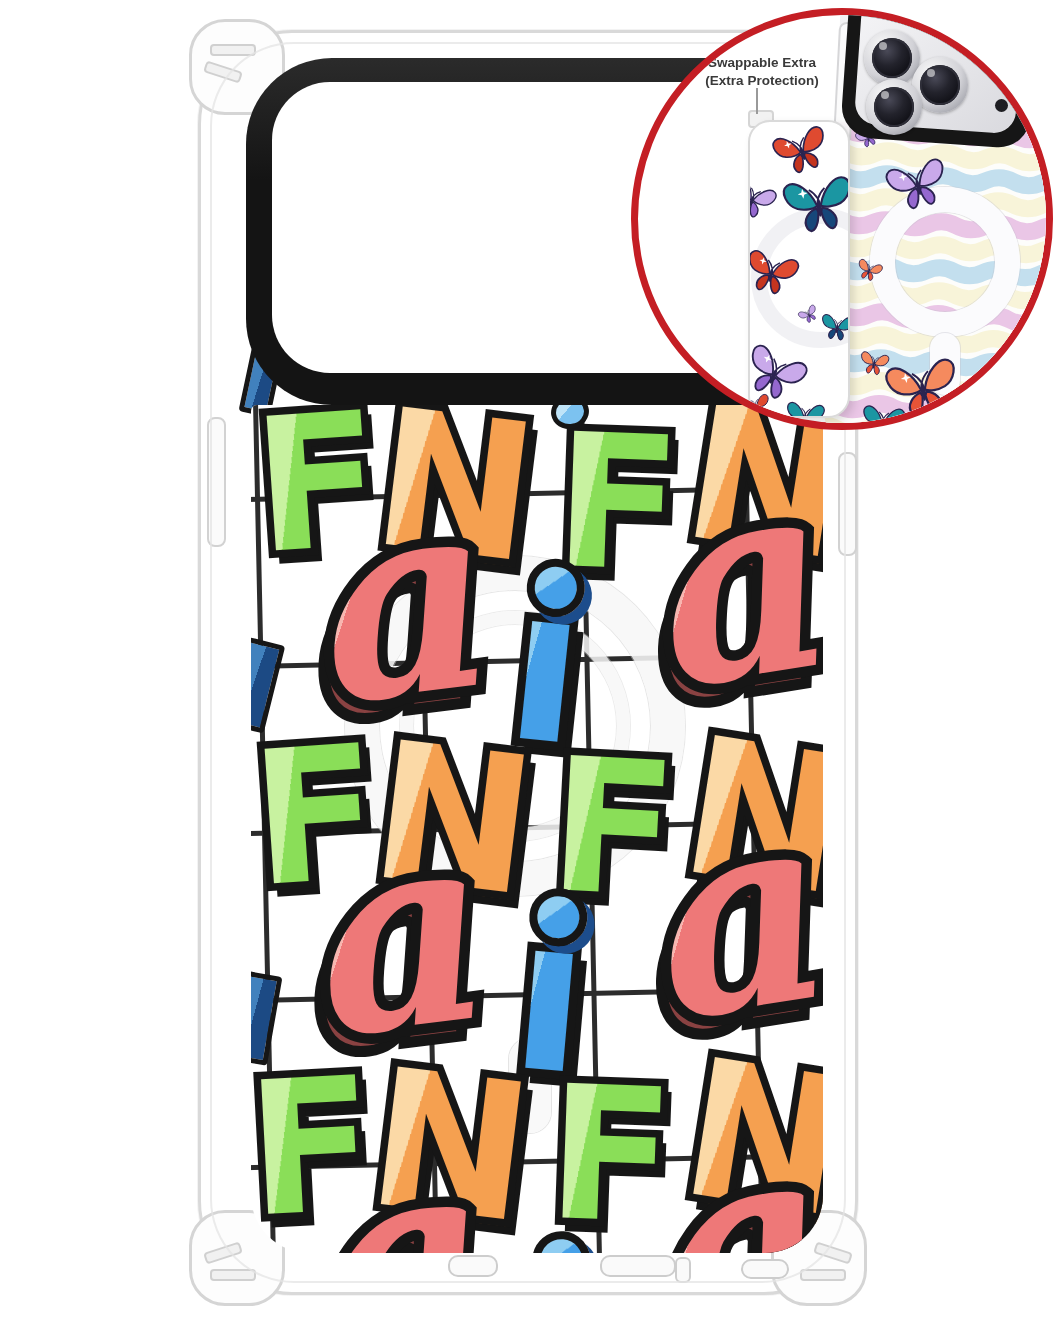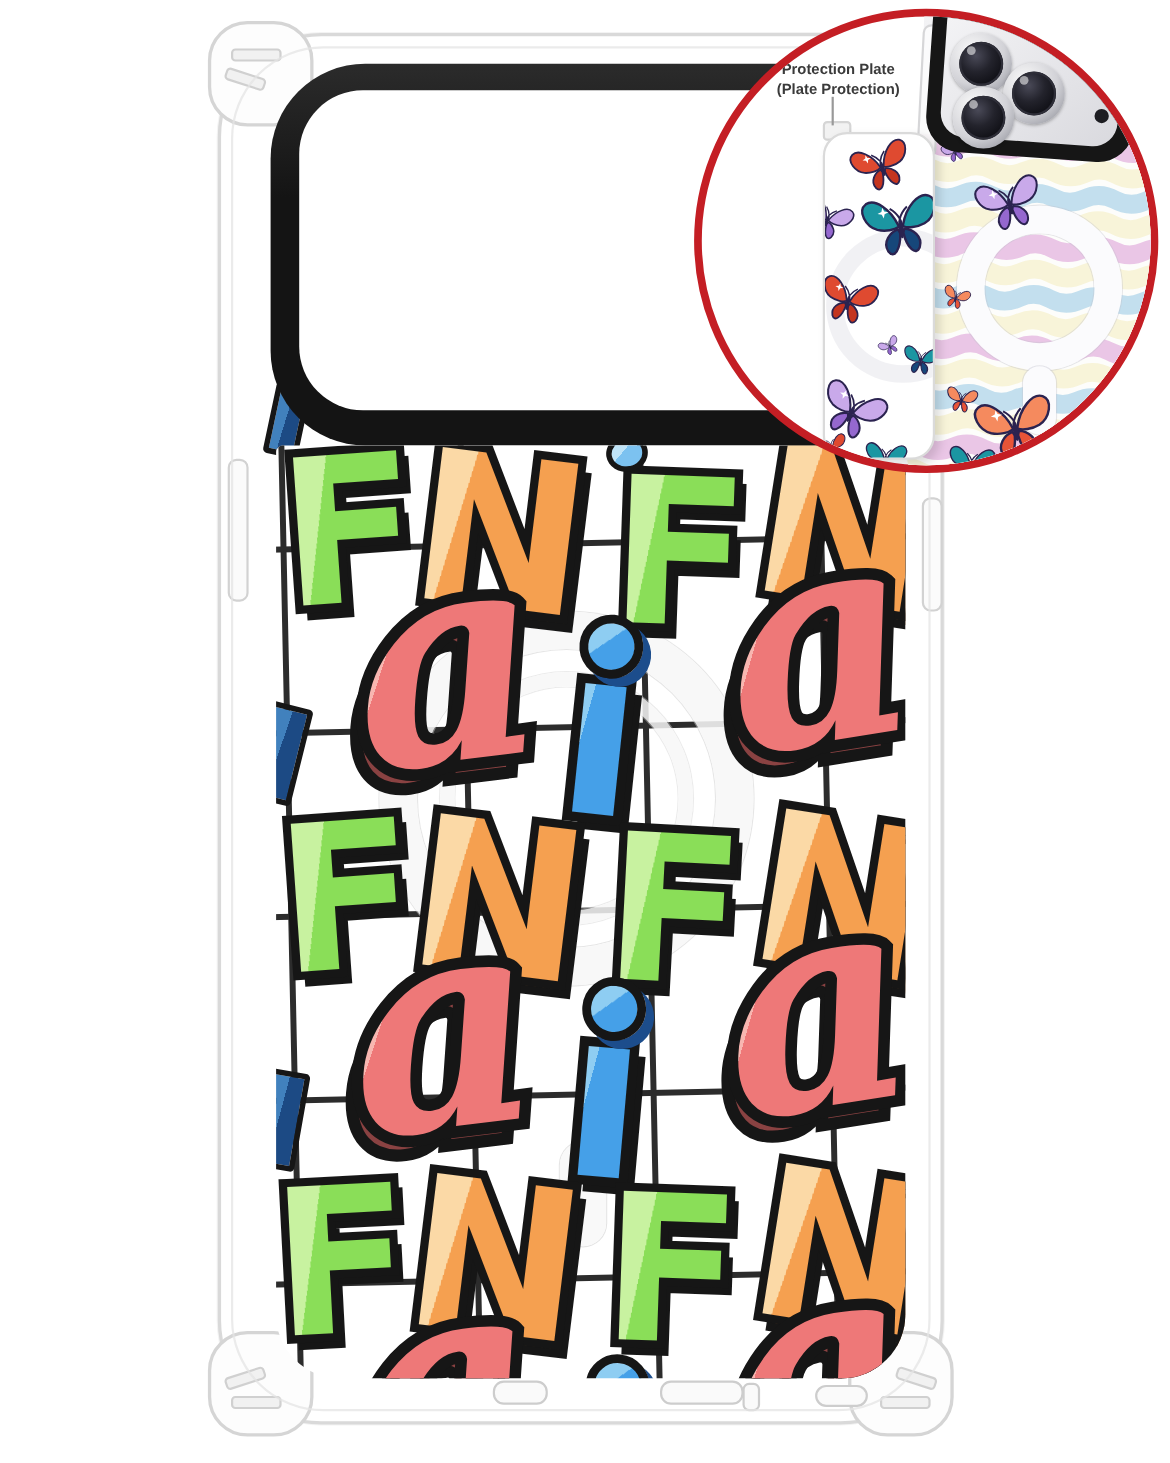"Protection Plate" div { text: Protection Plate -> Swappable Extra }
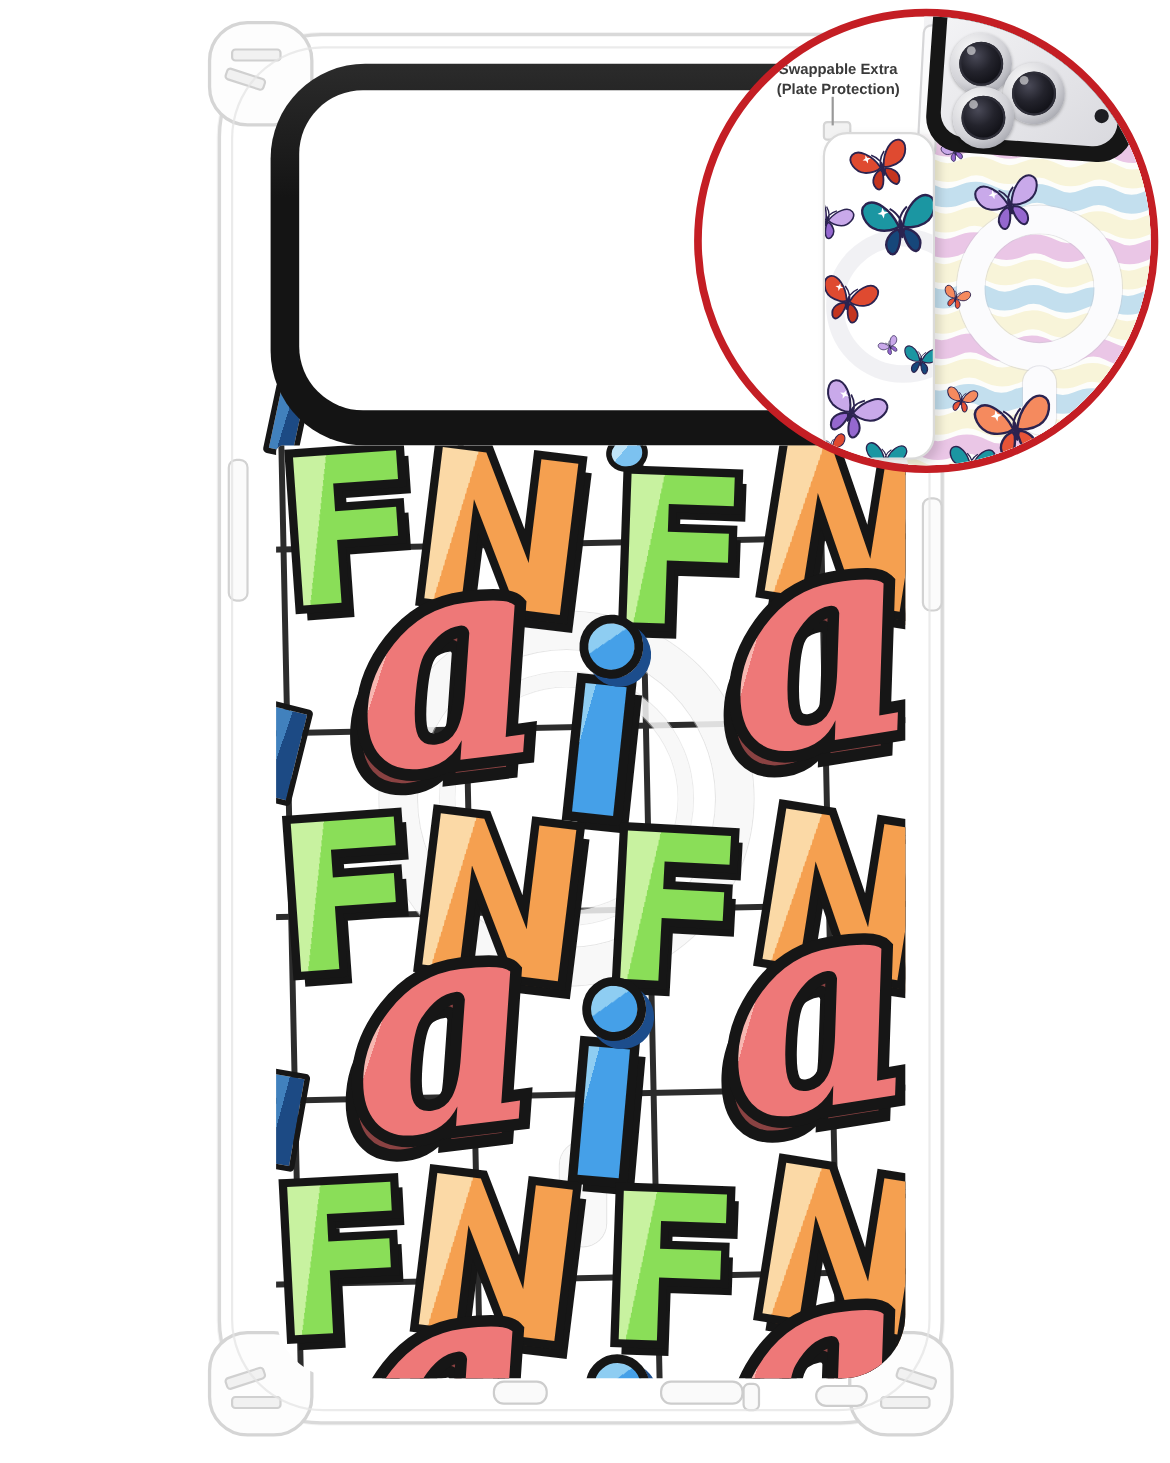"(Plate Protection)" div { text: Plate -> Extra }
